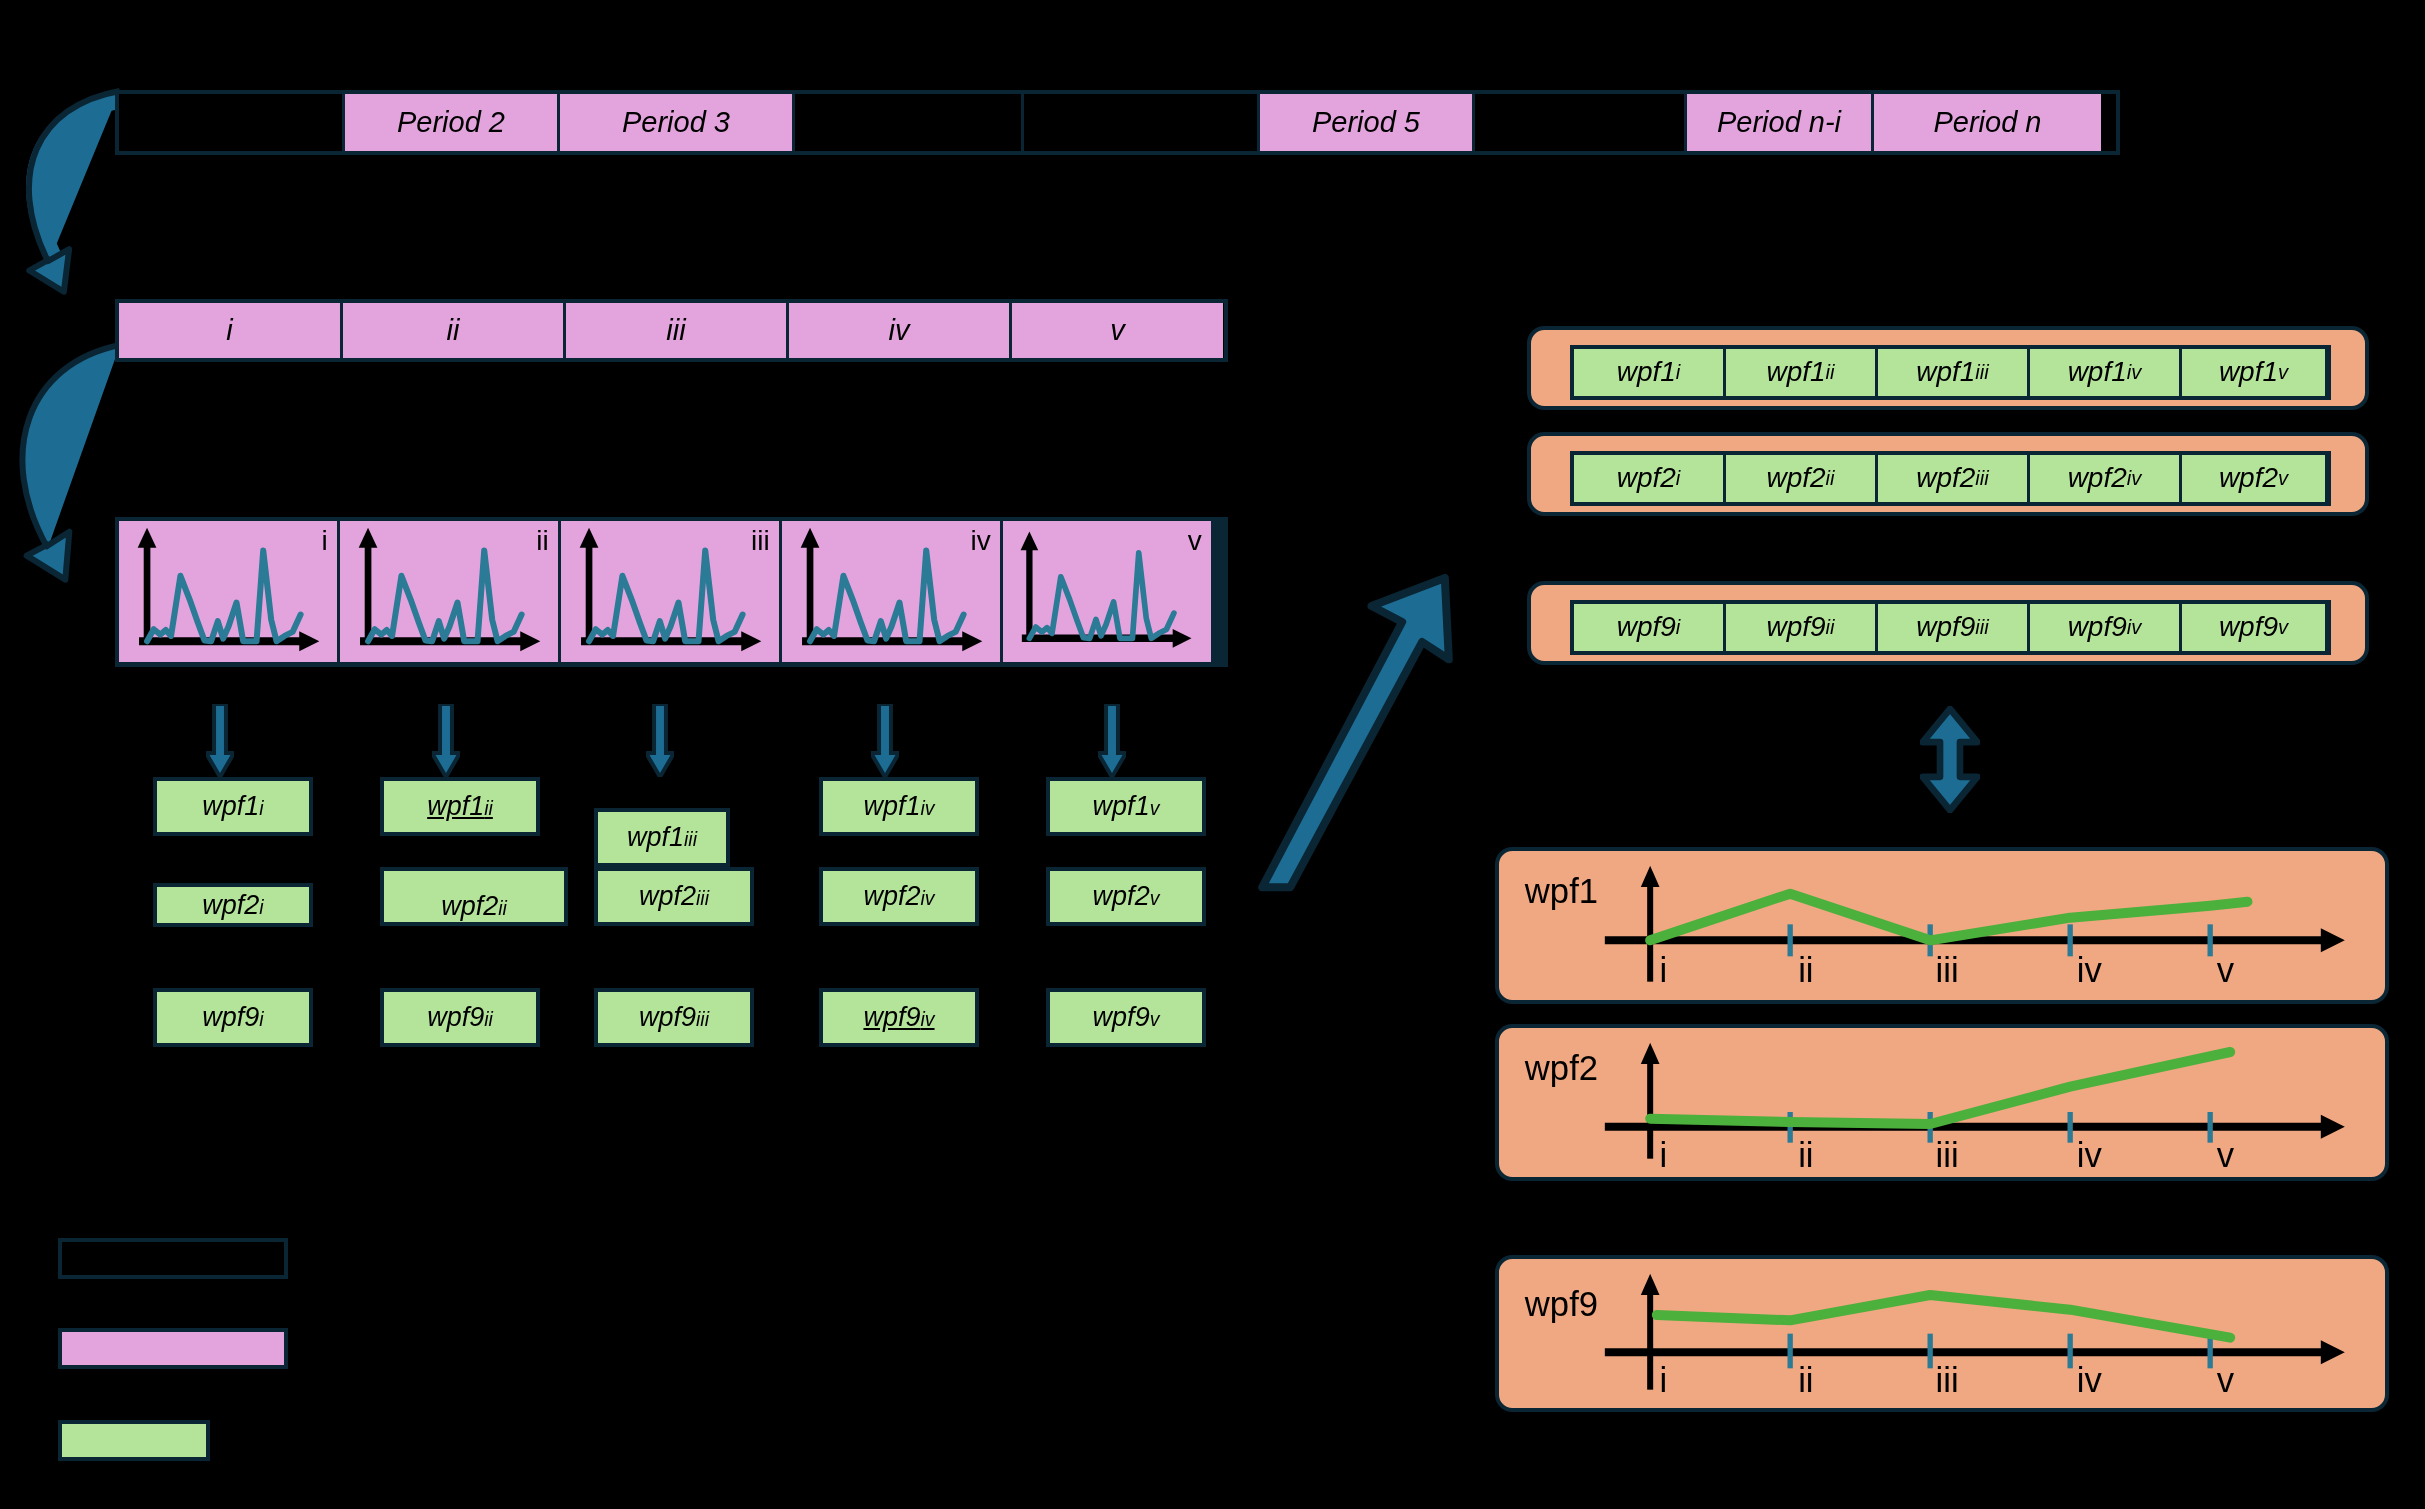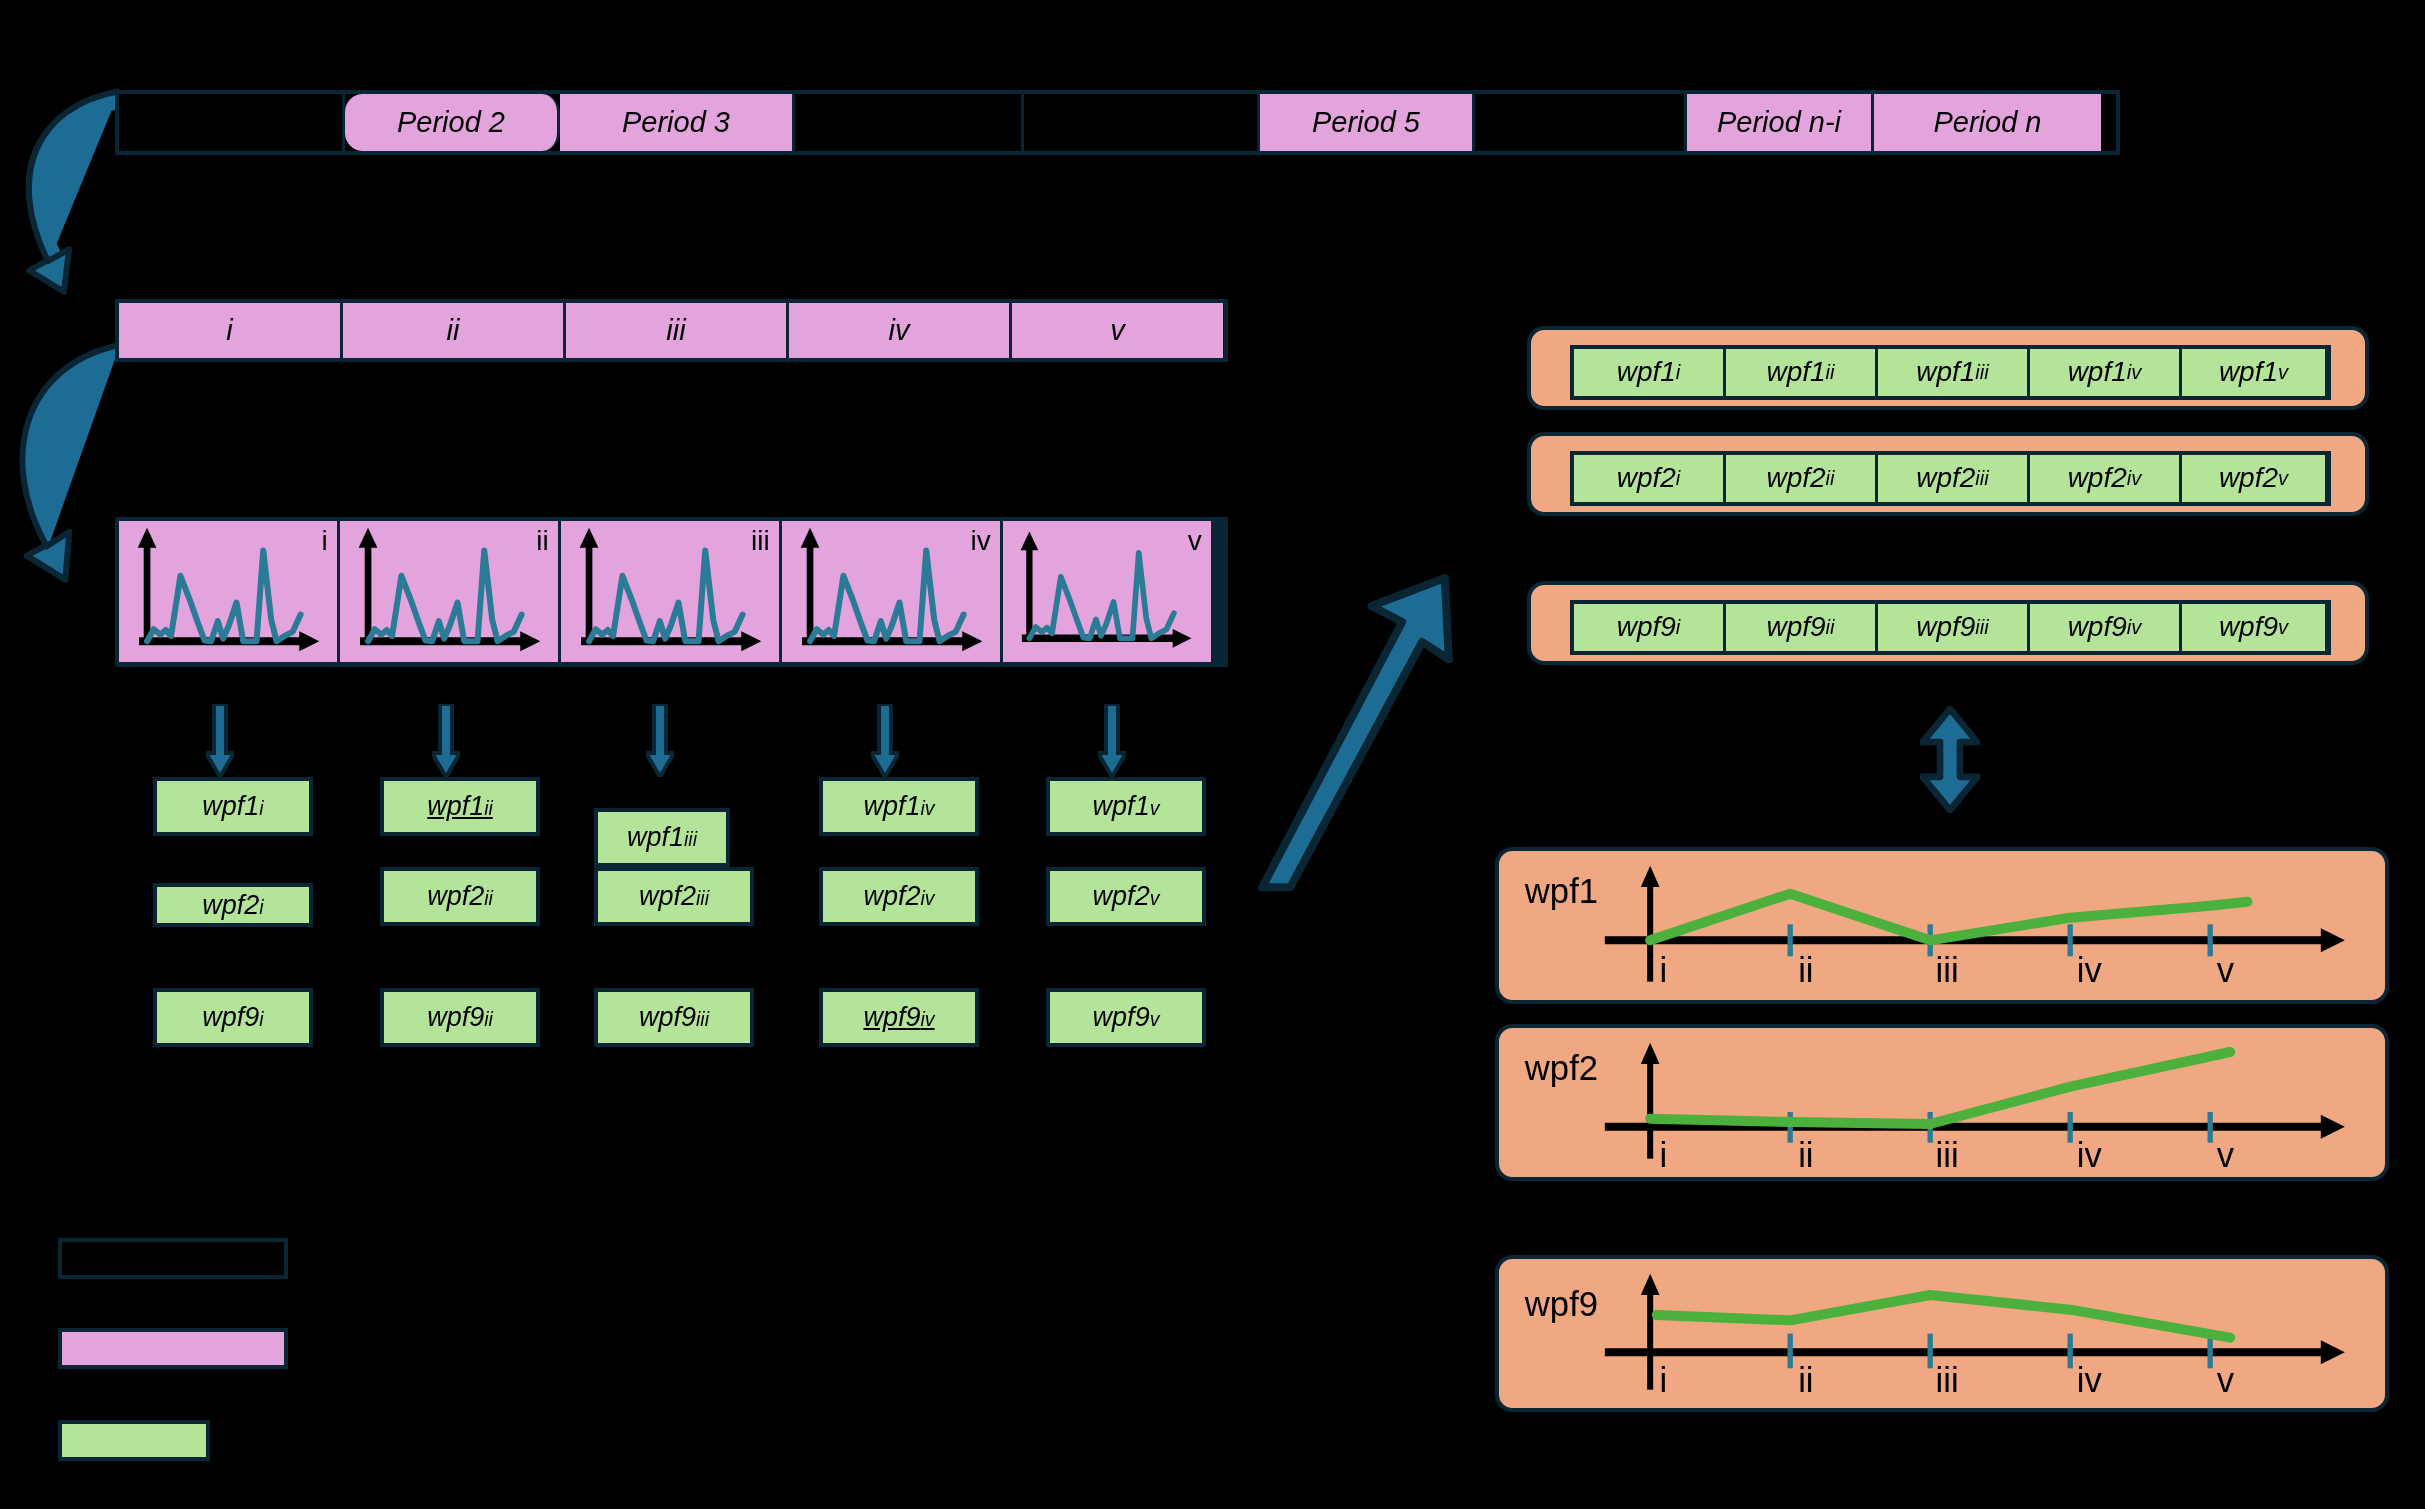"Period 2" div.period-cell { border-radius: 18px -> none }
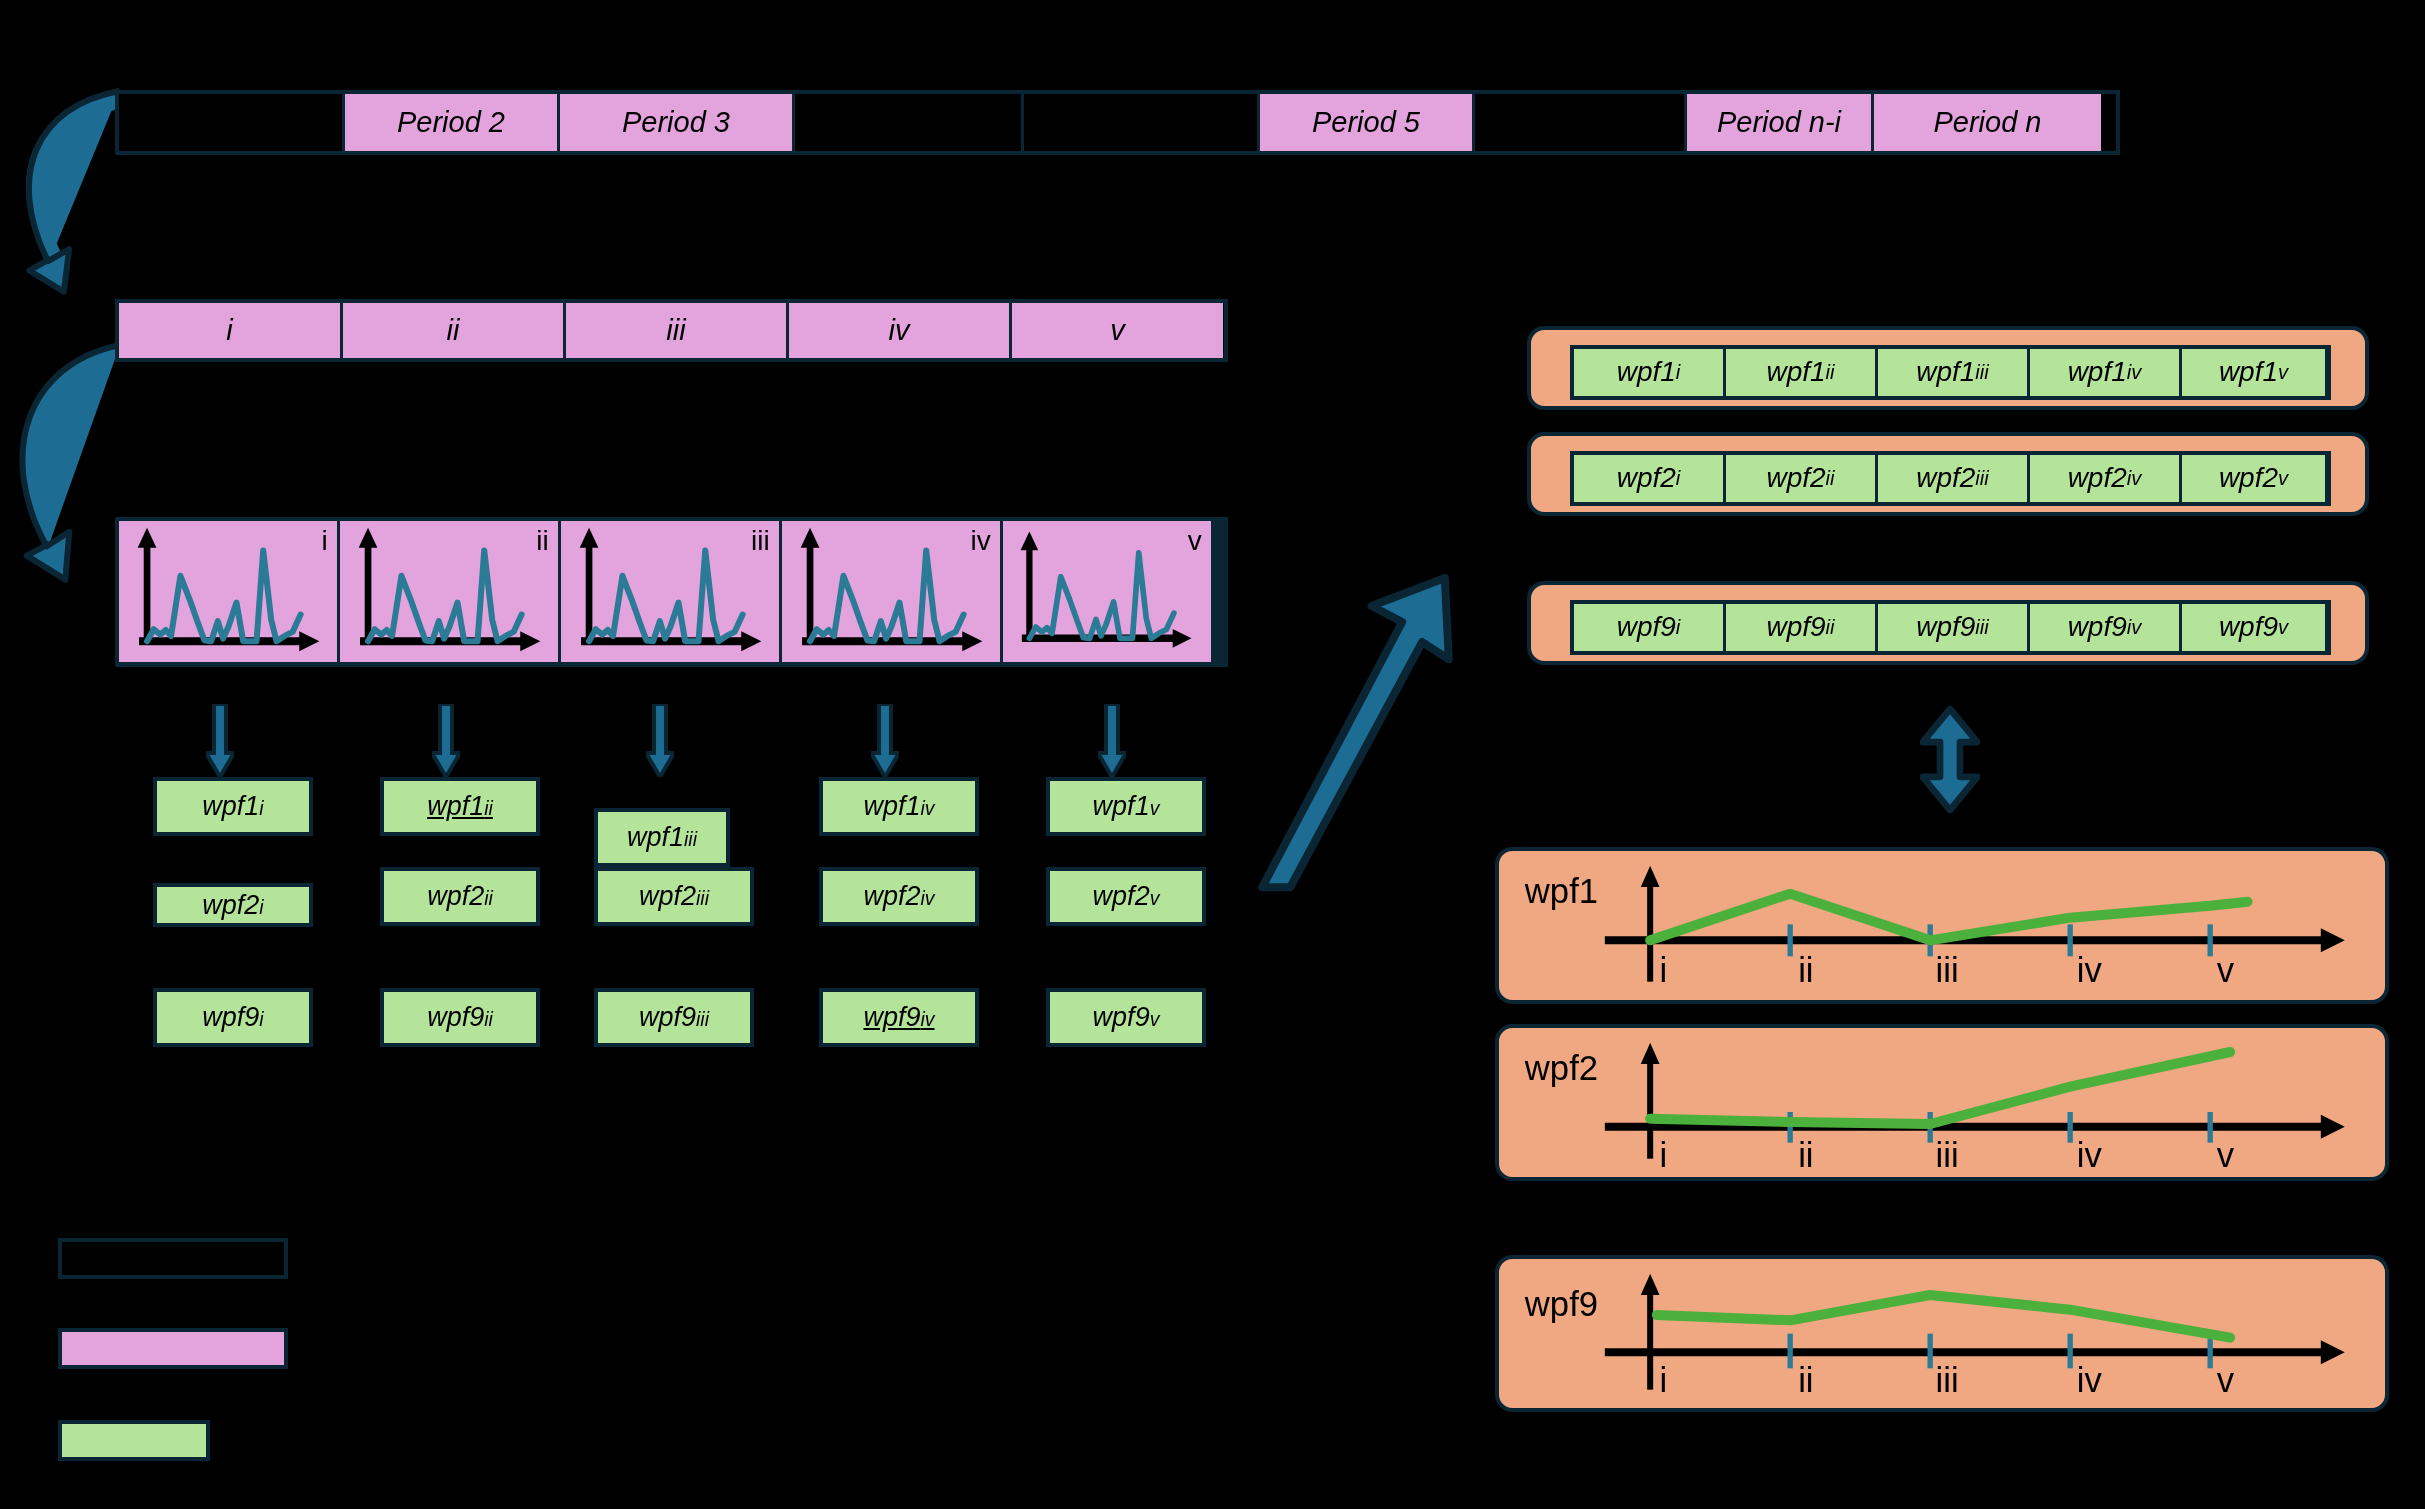"wpf2ii" div.wpf-box { align-items: none -> flex-end; width: 160px -> 188px }
